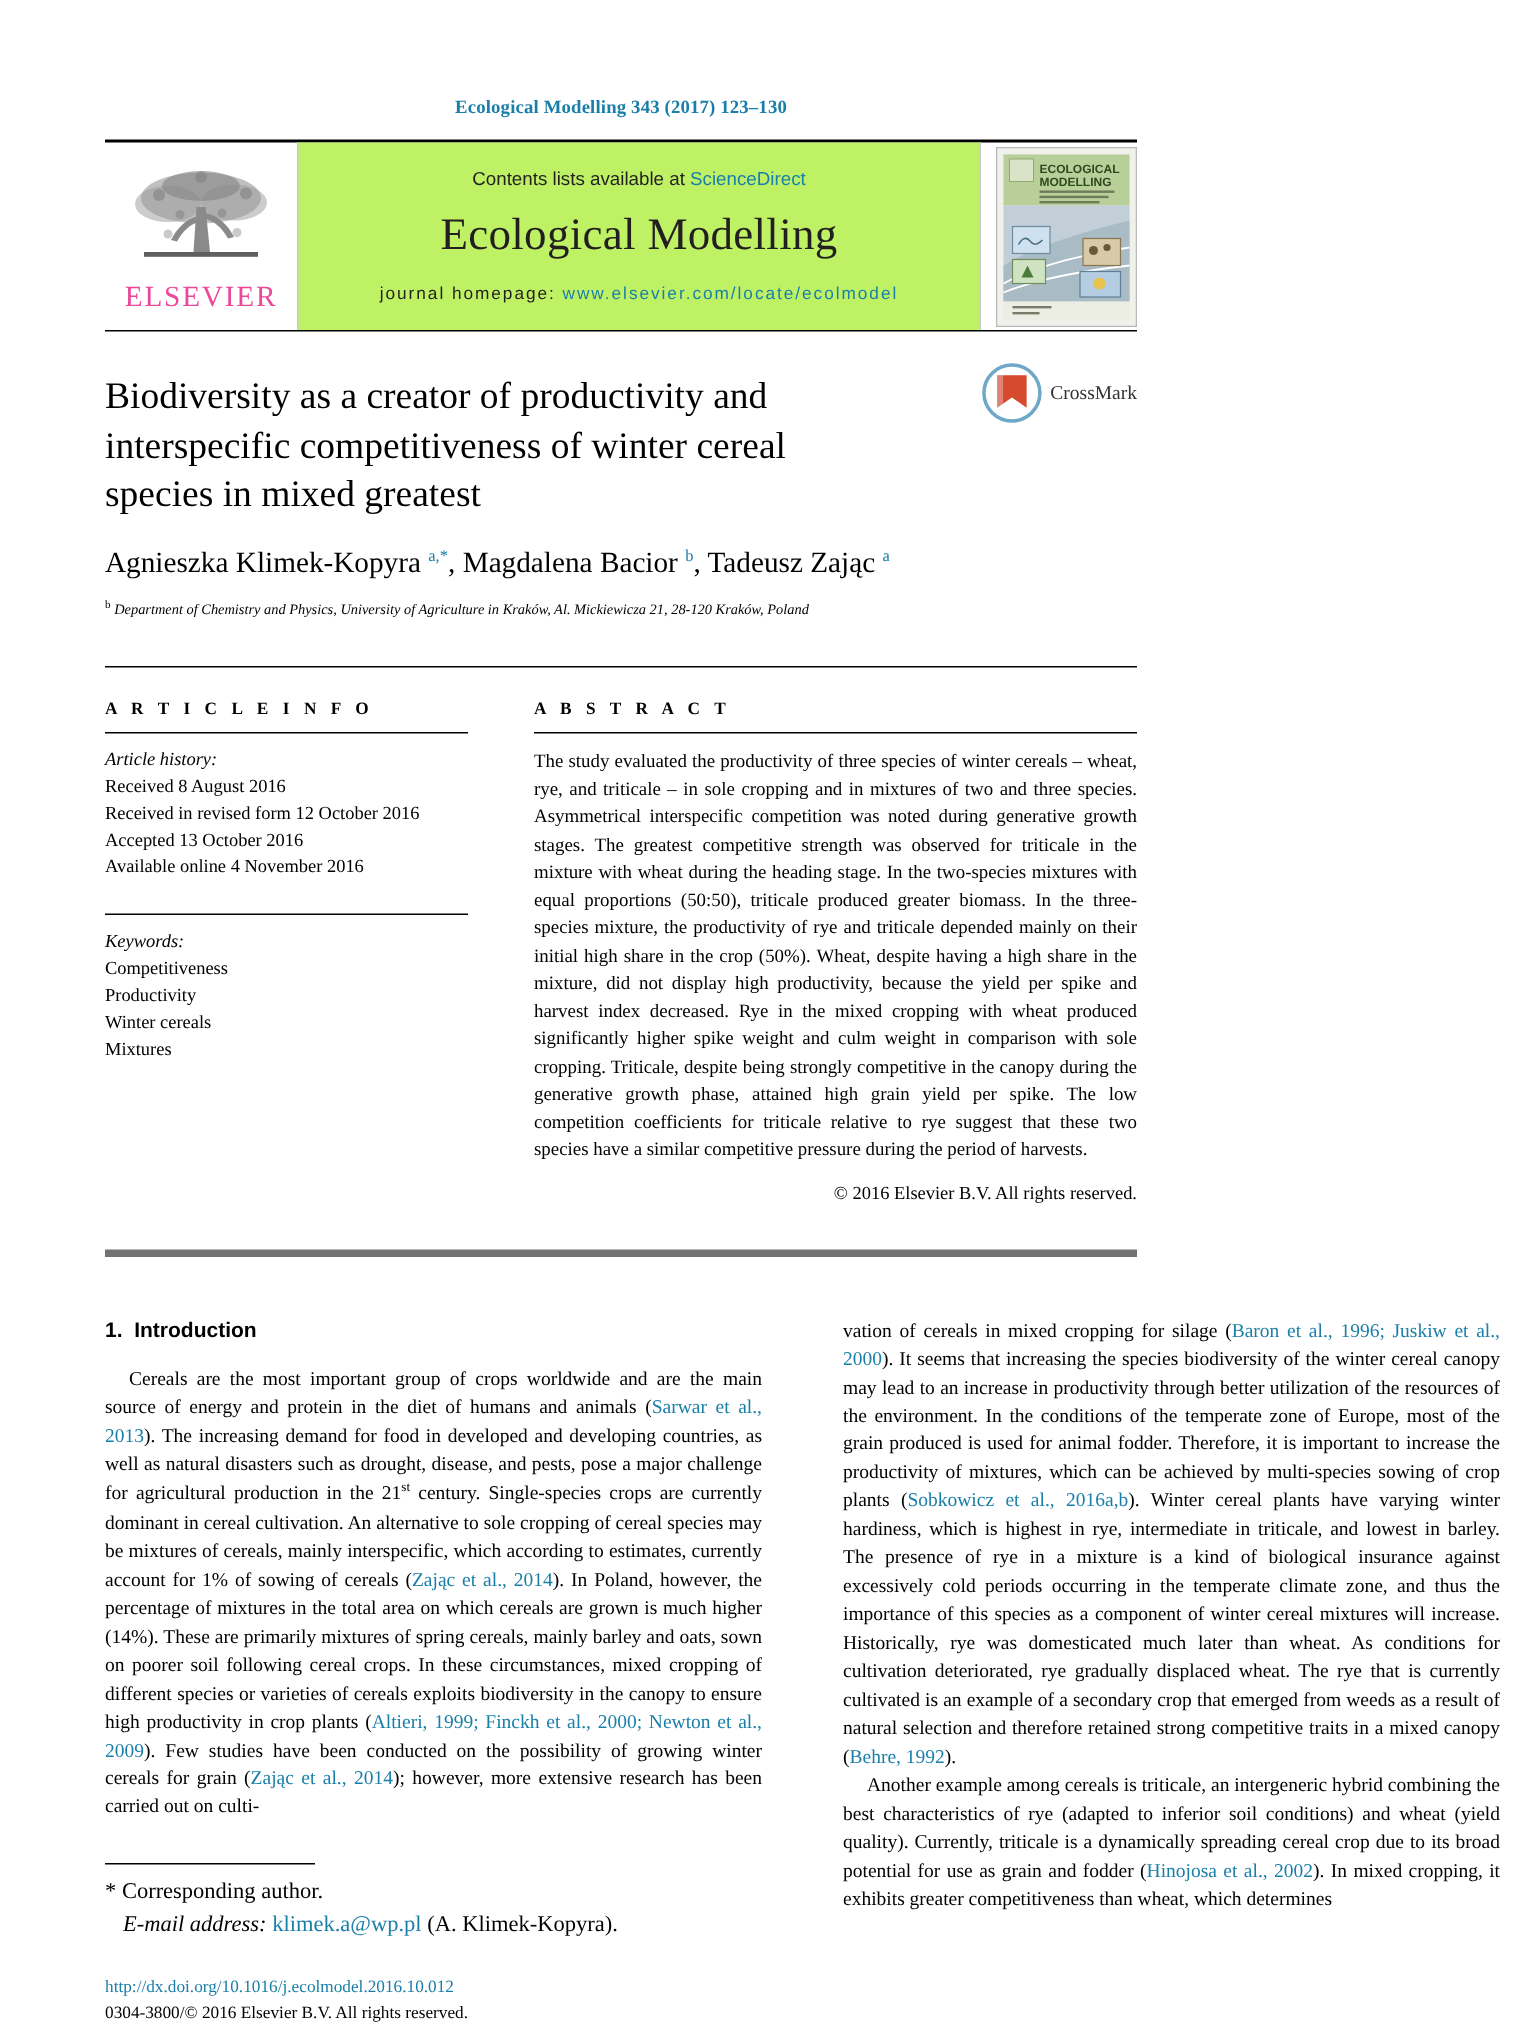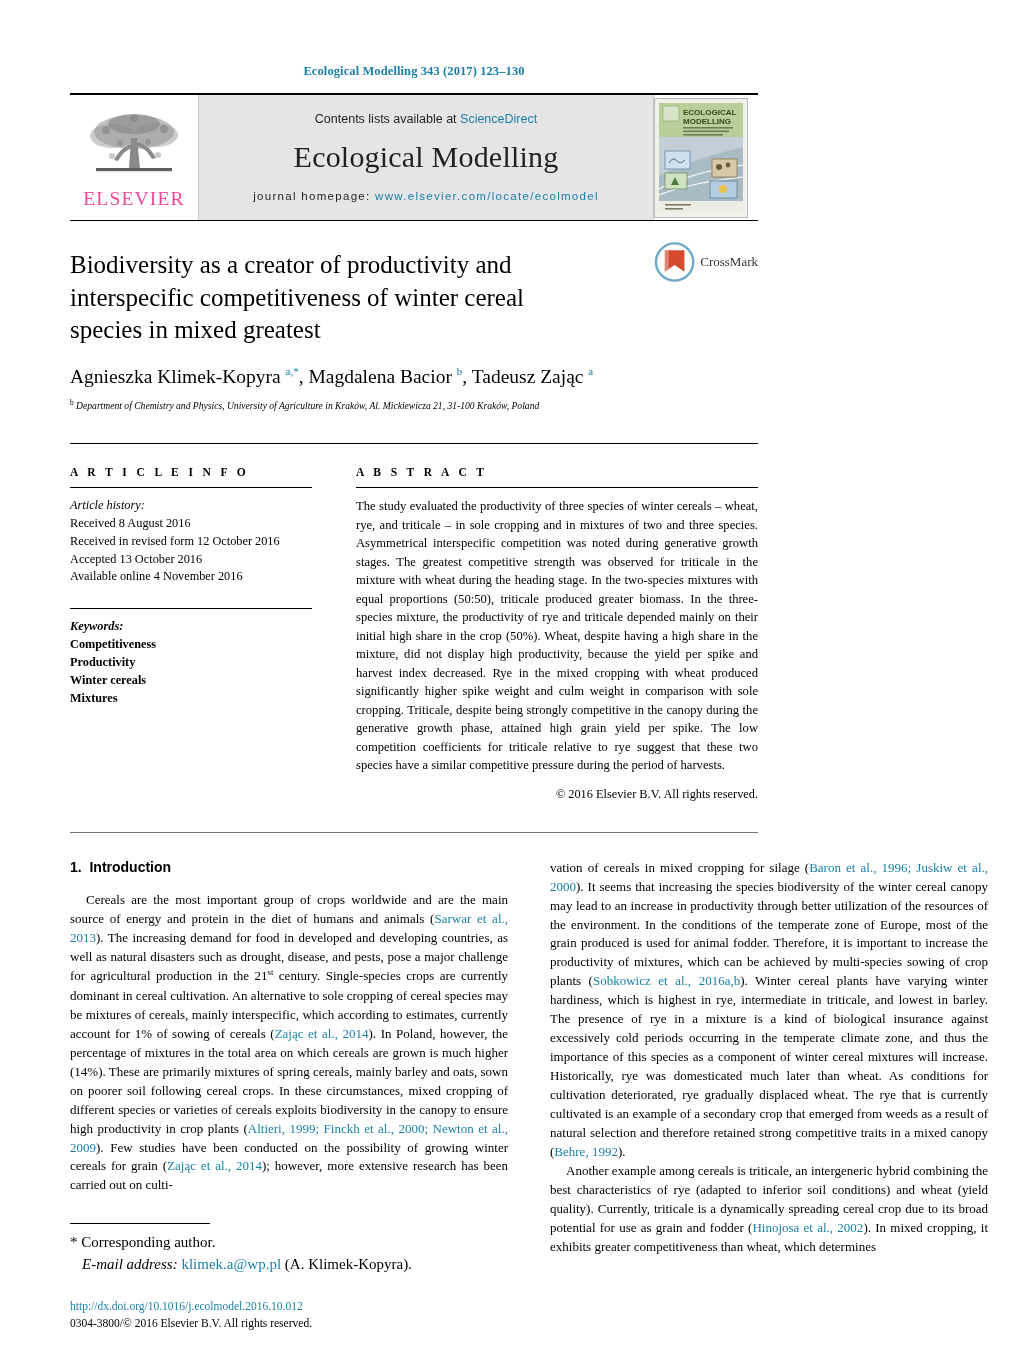"Contents lists available at" .mast-center { background: #e5e5e5 -> #bef264 }
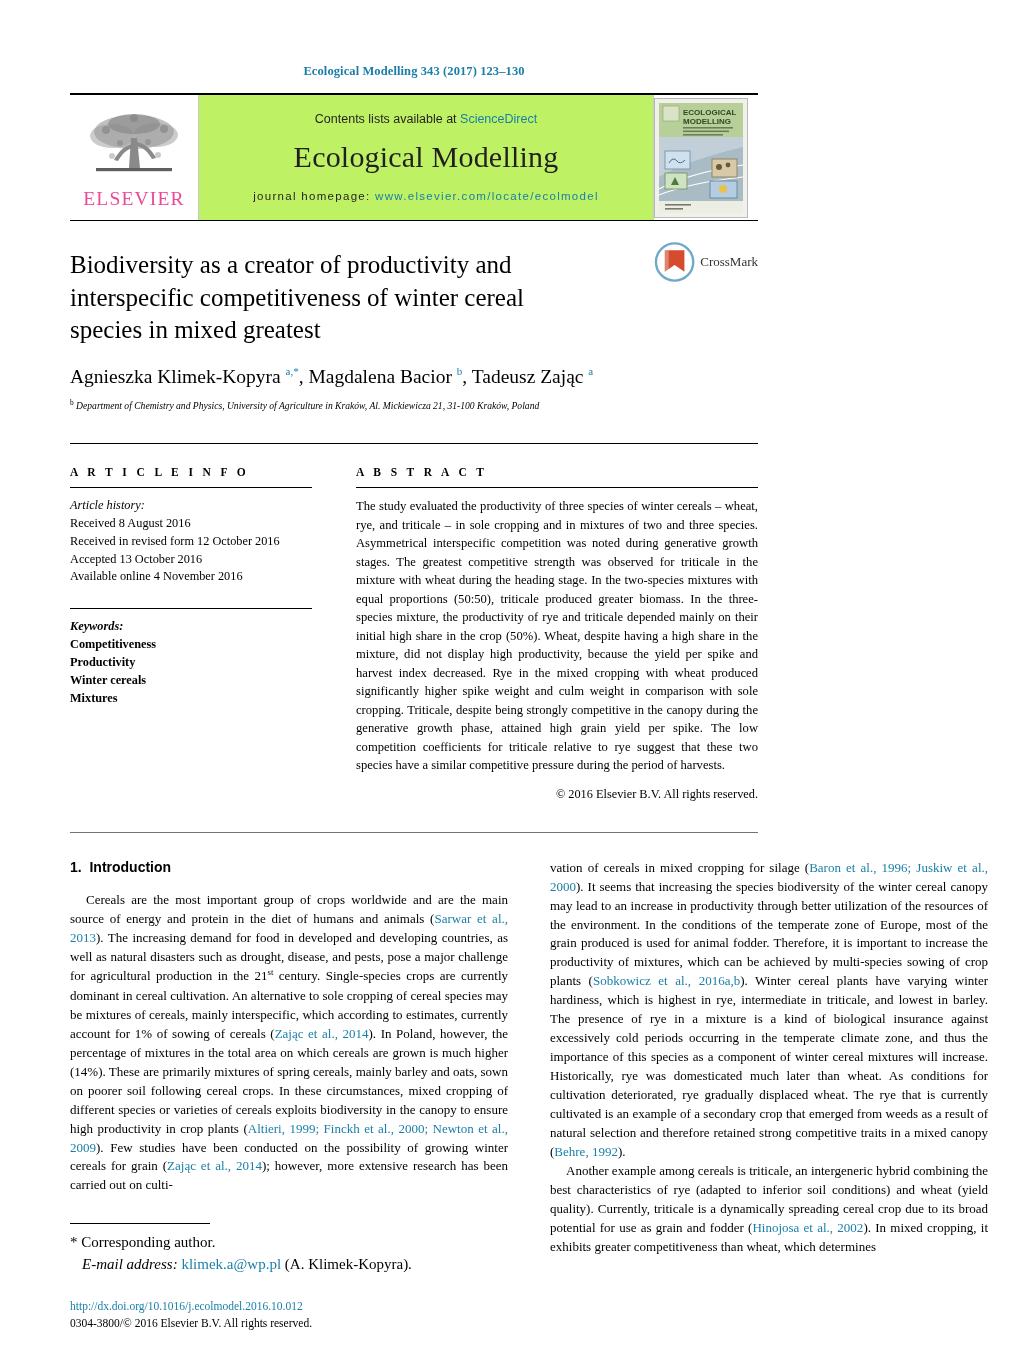"ECOLOGICAL" .mast-right { justify-content: flex-start -> flex-end }
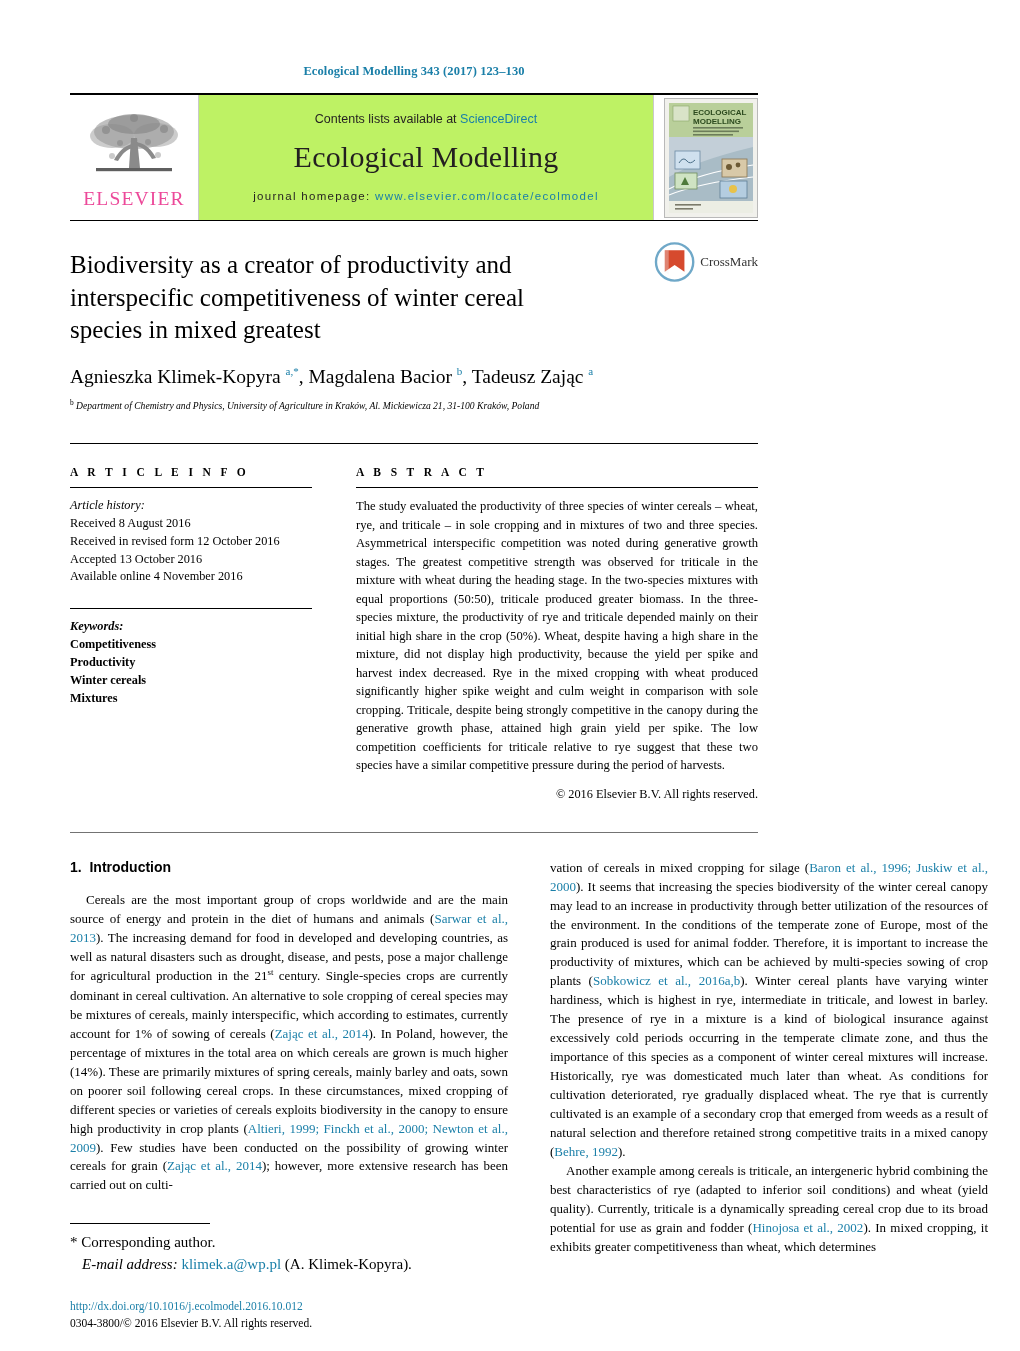"Department of Chemistry and Physics," span { text: 31-100 -> 28-120 }
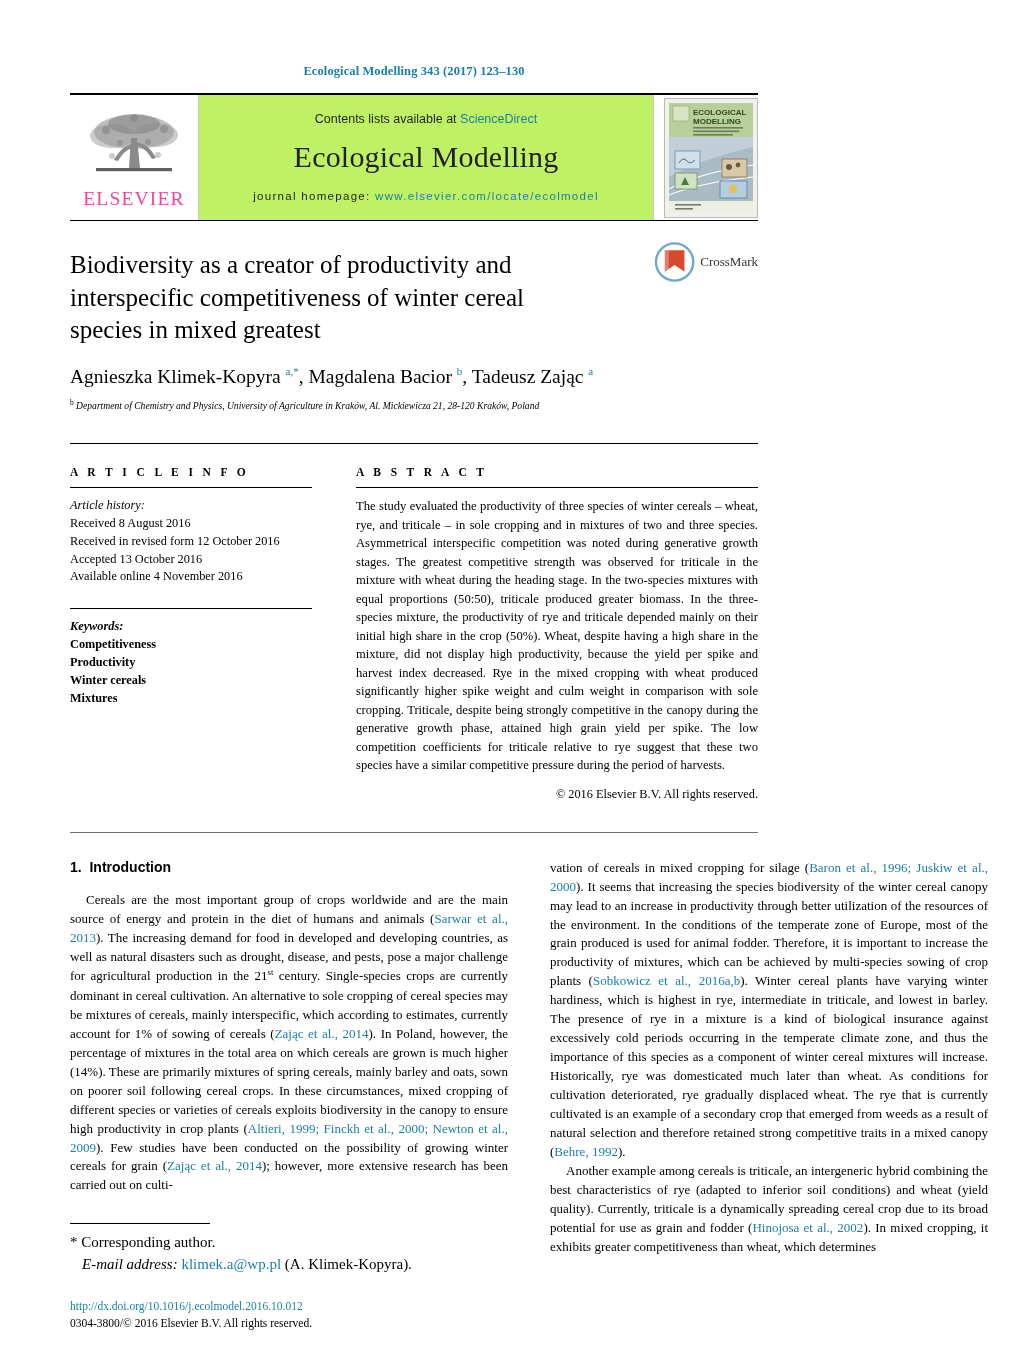"Keywords:" .kw-block { font-weight: bold -> none }
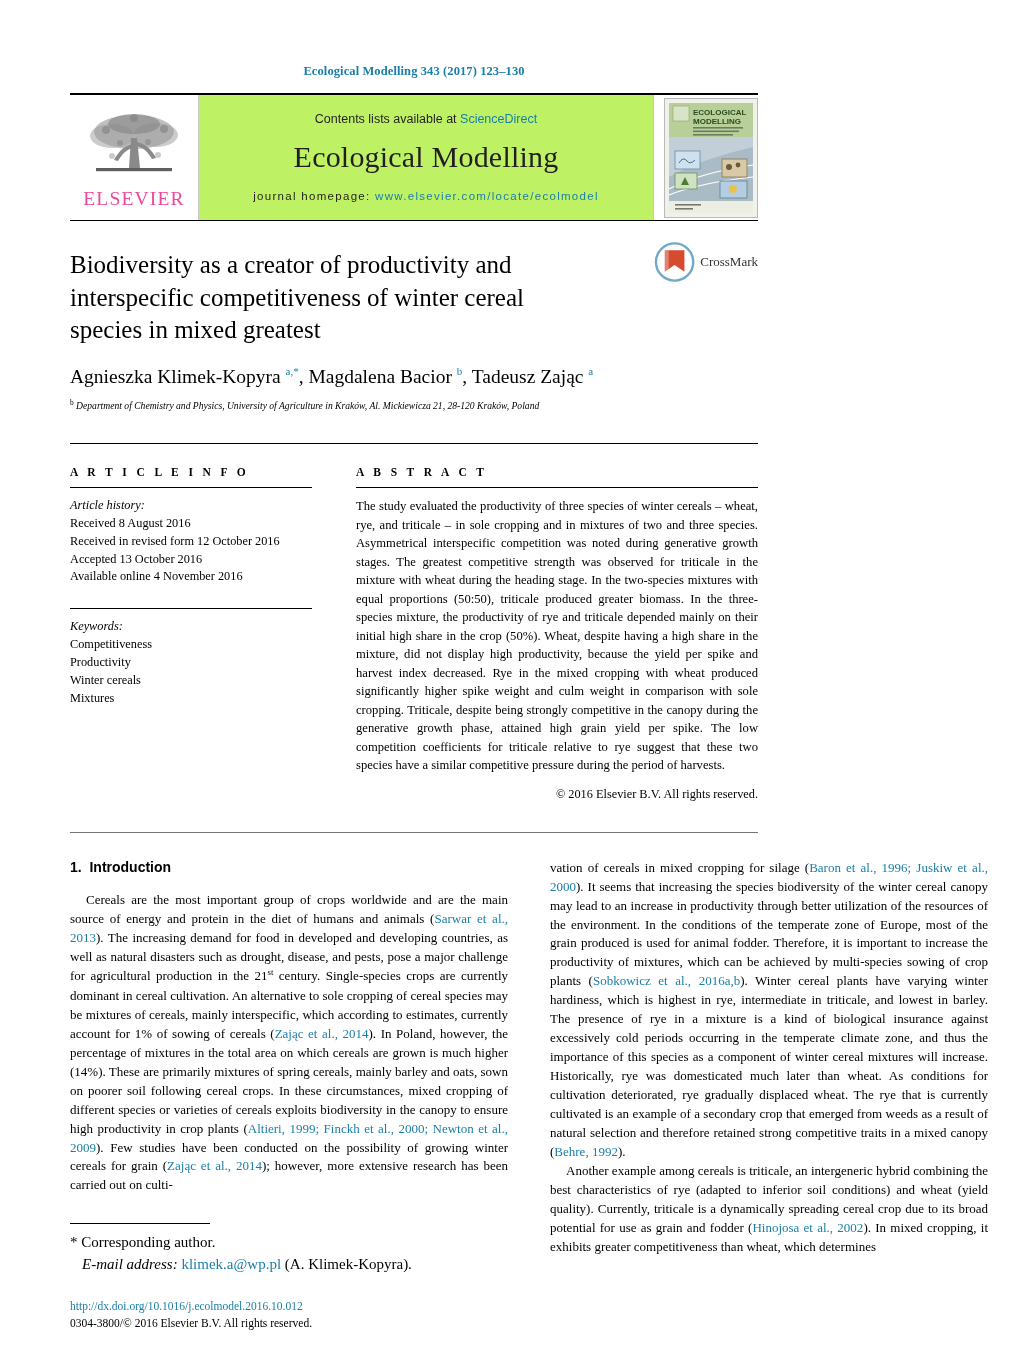"1. Introduction" .body-wrap { border-top: 1px solid #737373 -> 5px solid #737373; gap: 42px -> 54px; padding-top: 26px -> 40px }
